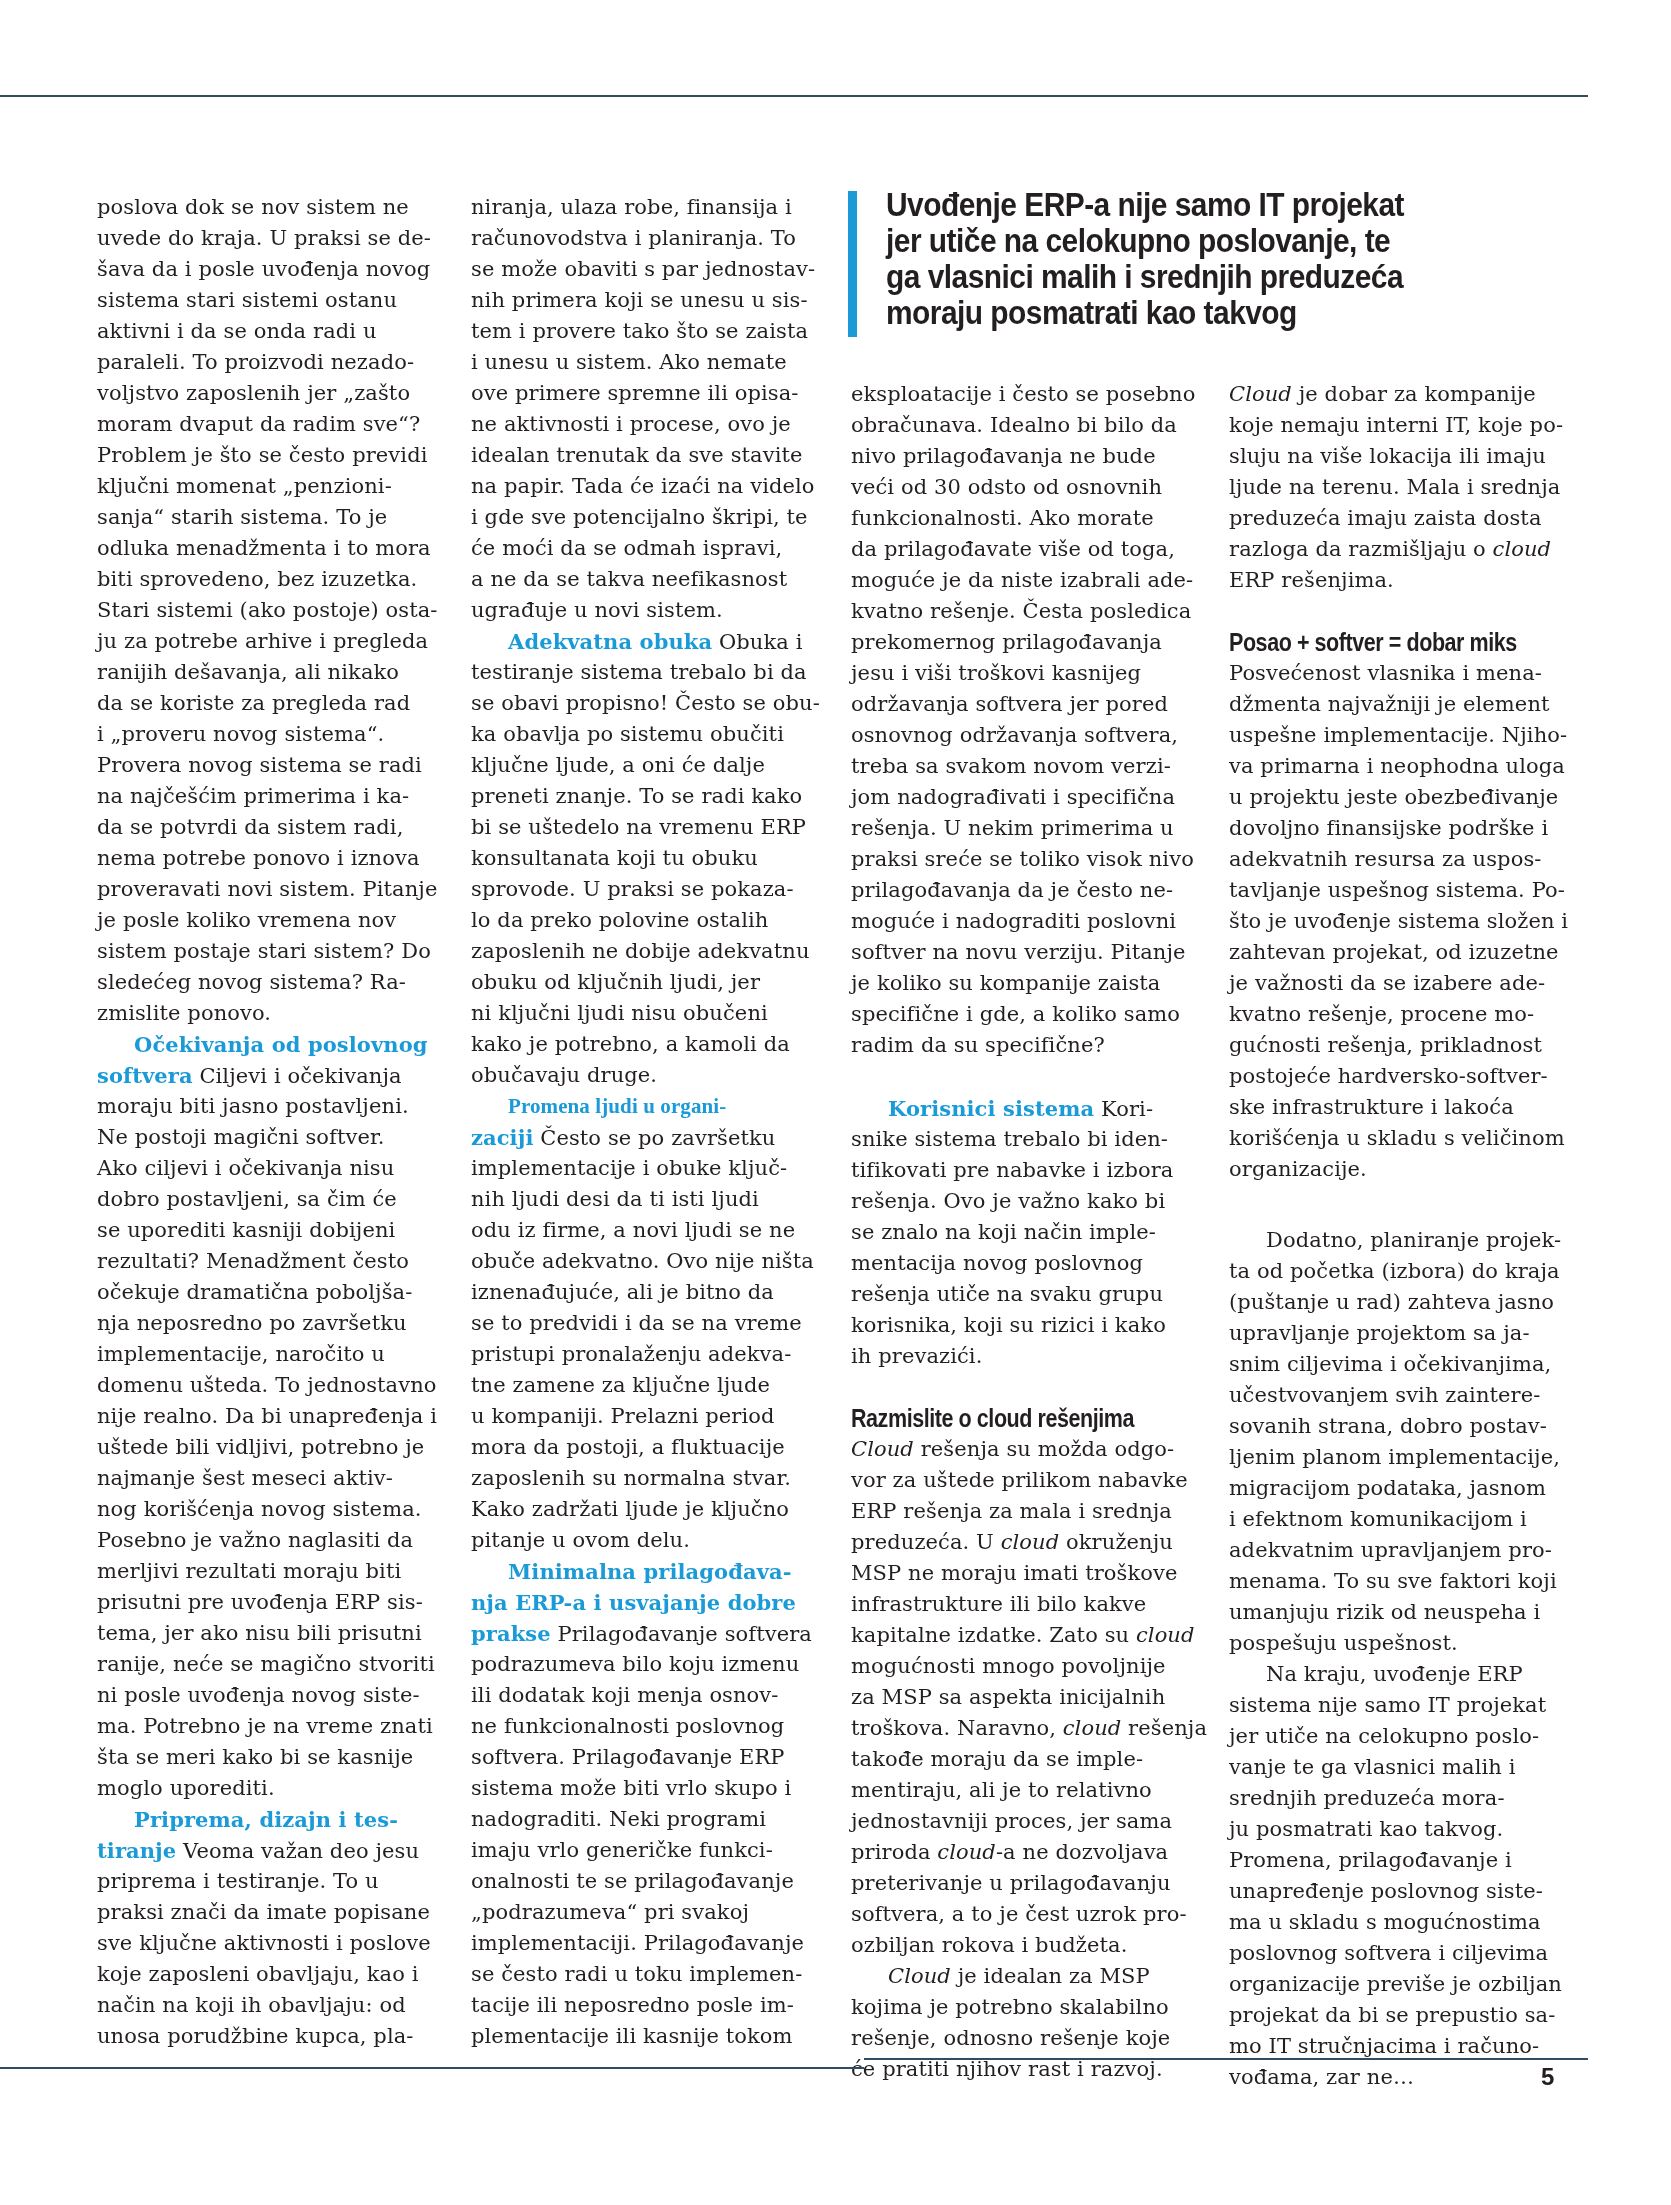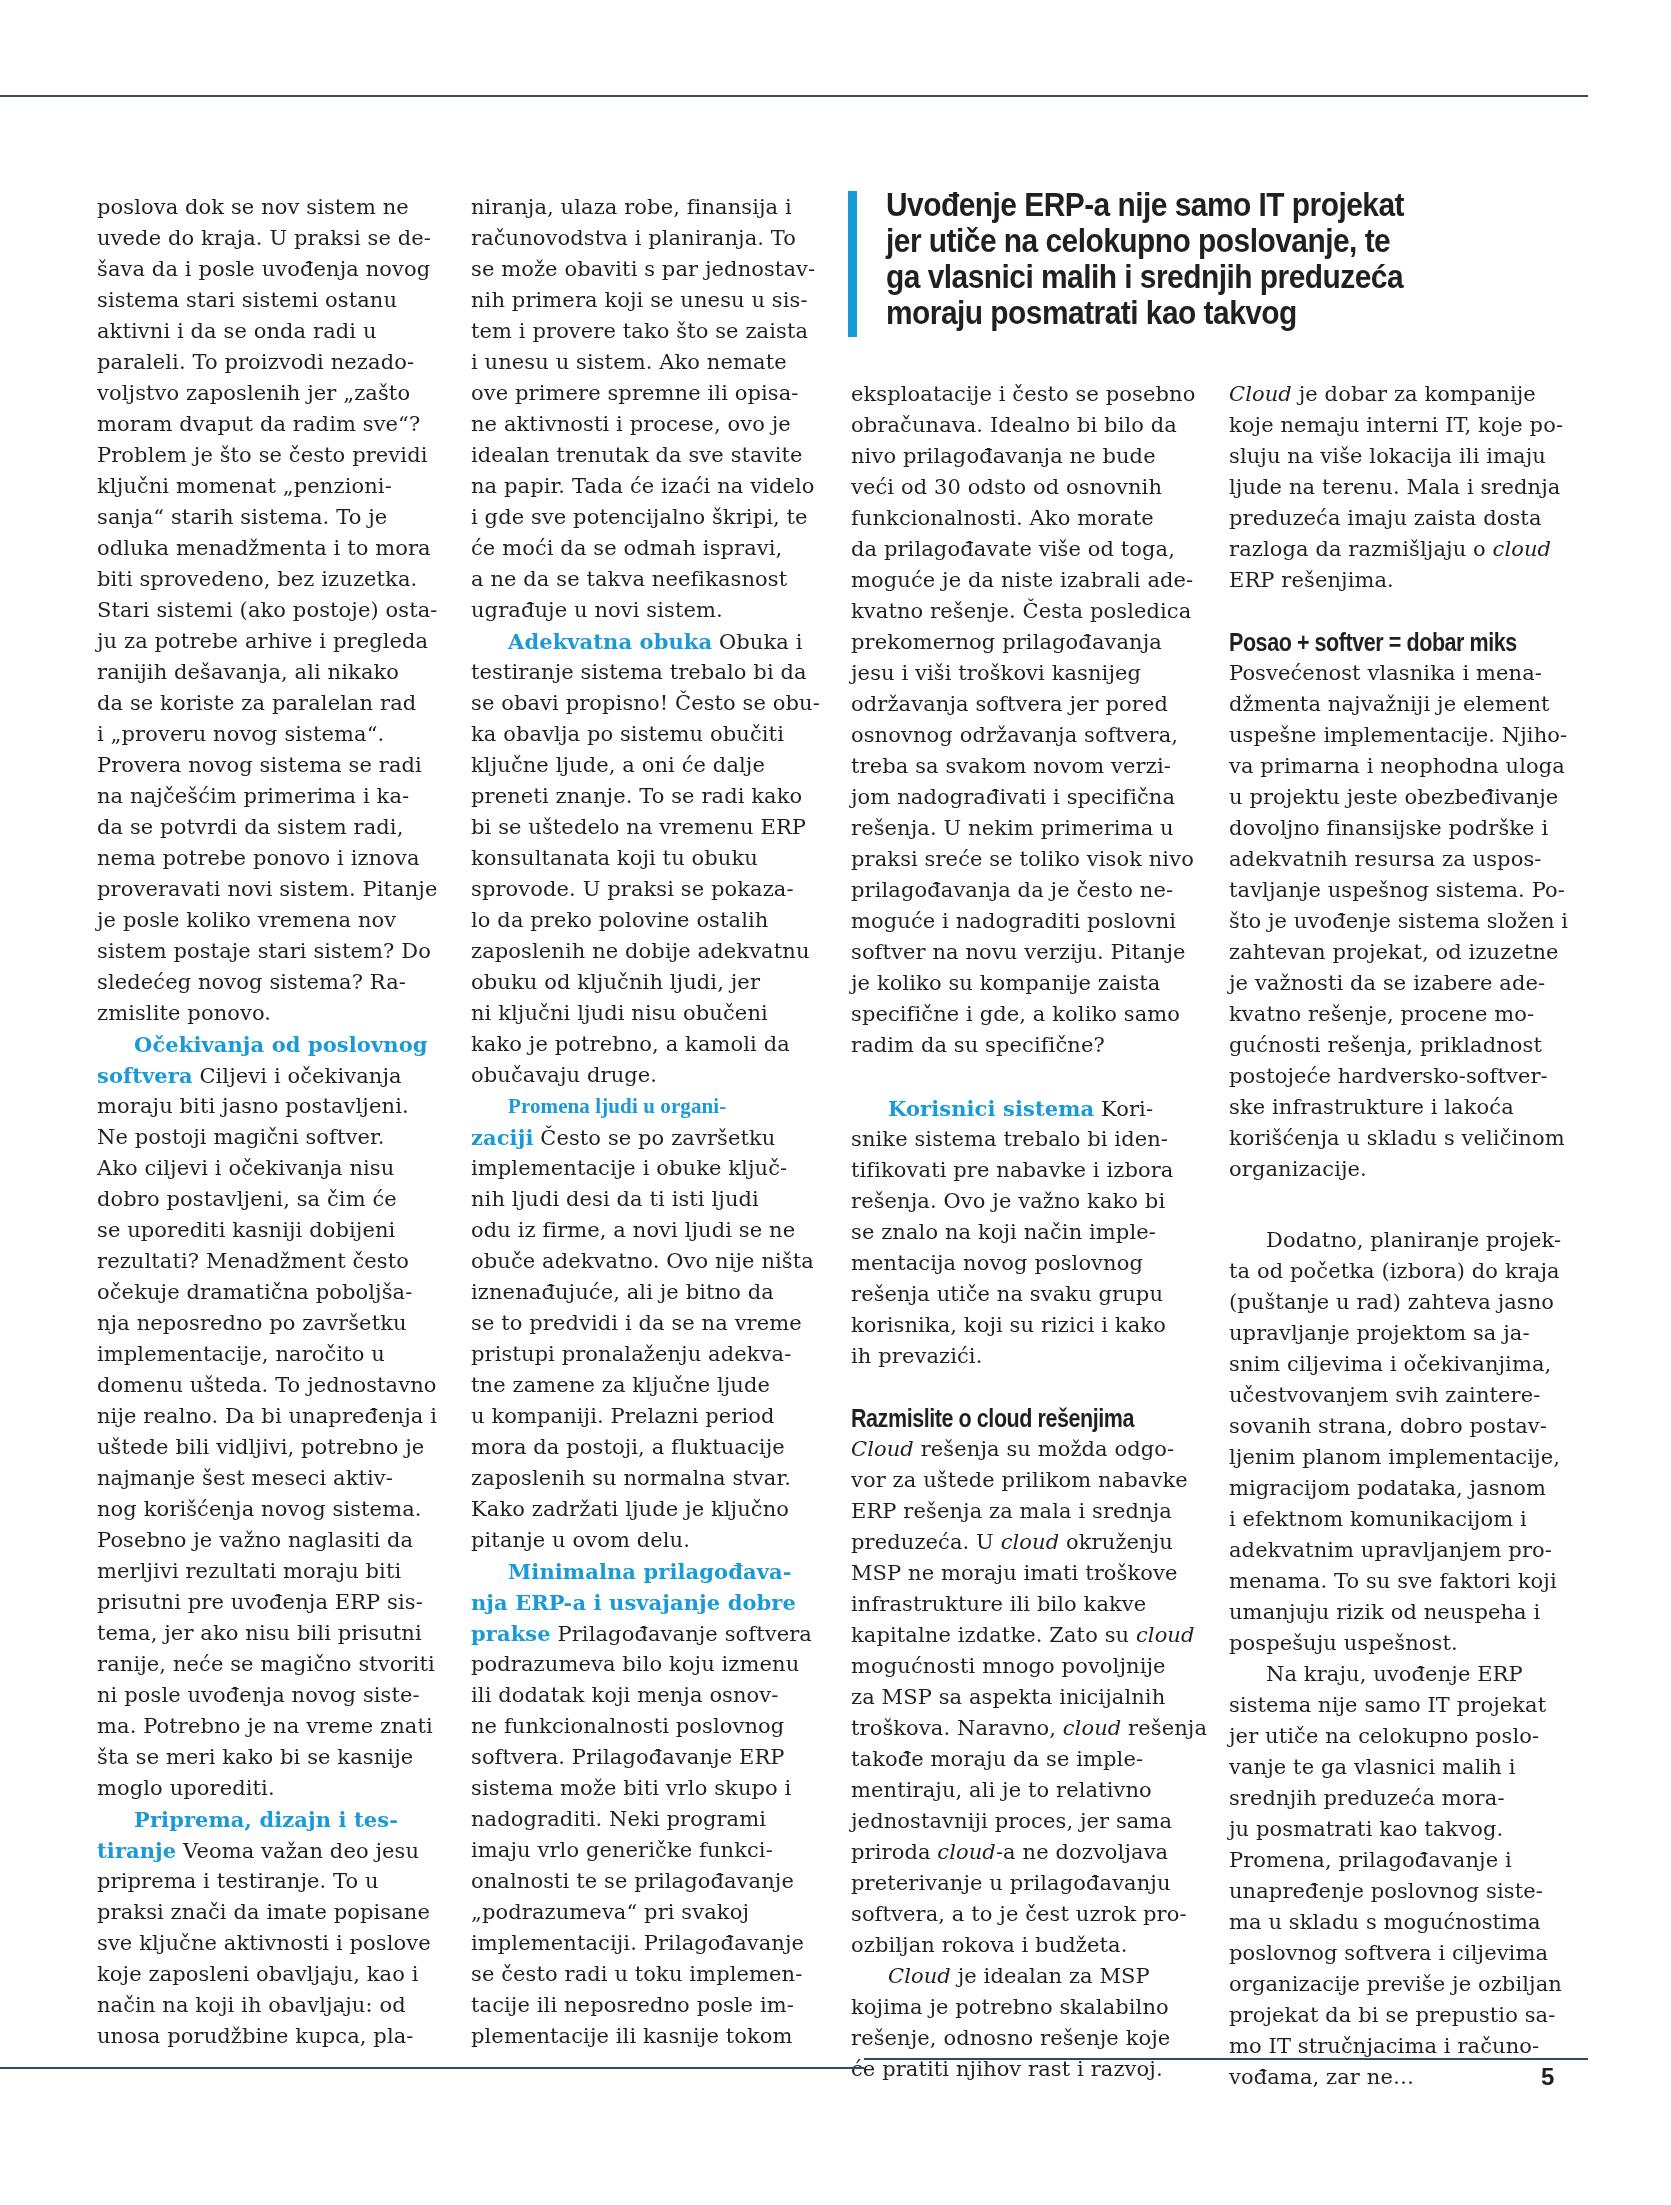"da se koriste za paralelan" span { text: paralelan -> pregleda }
